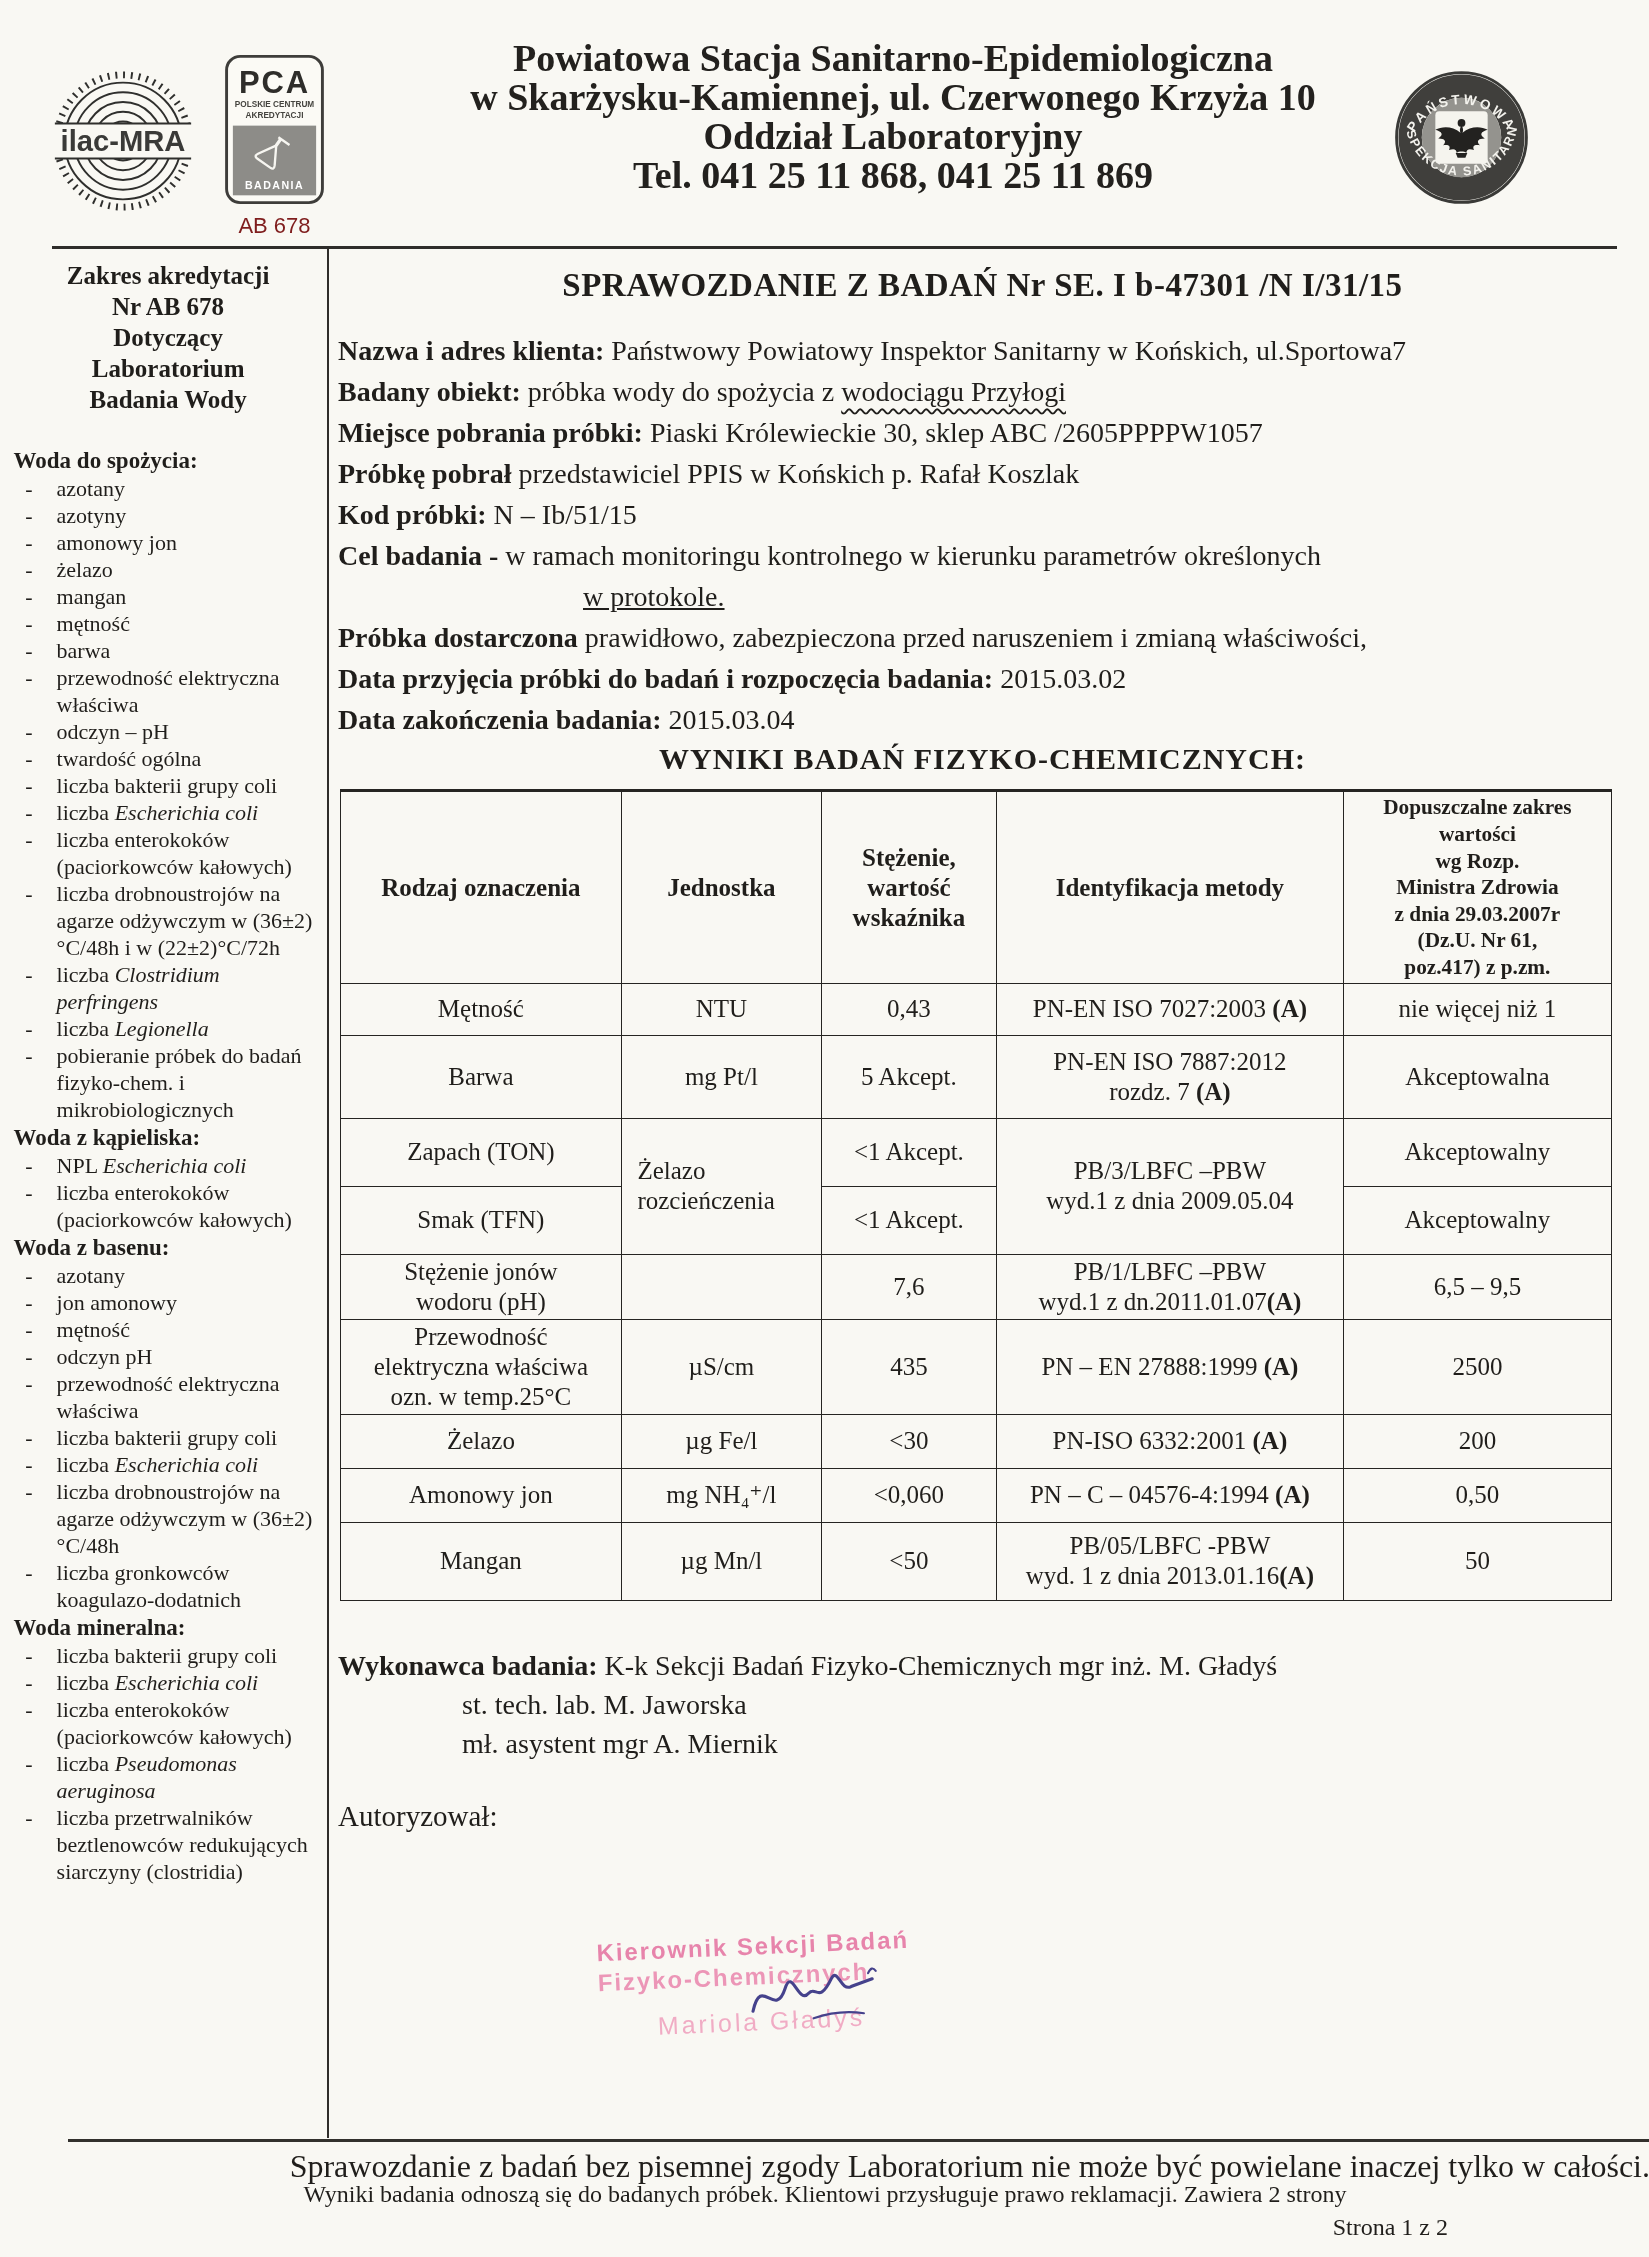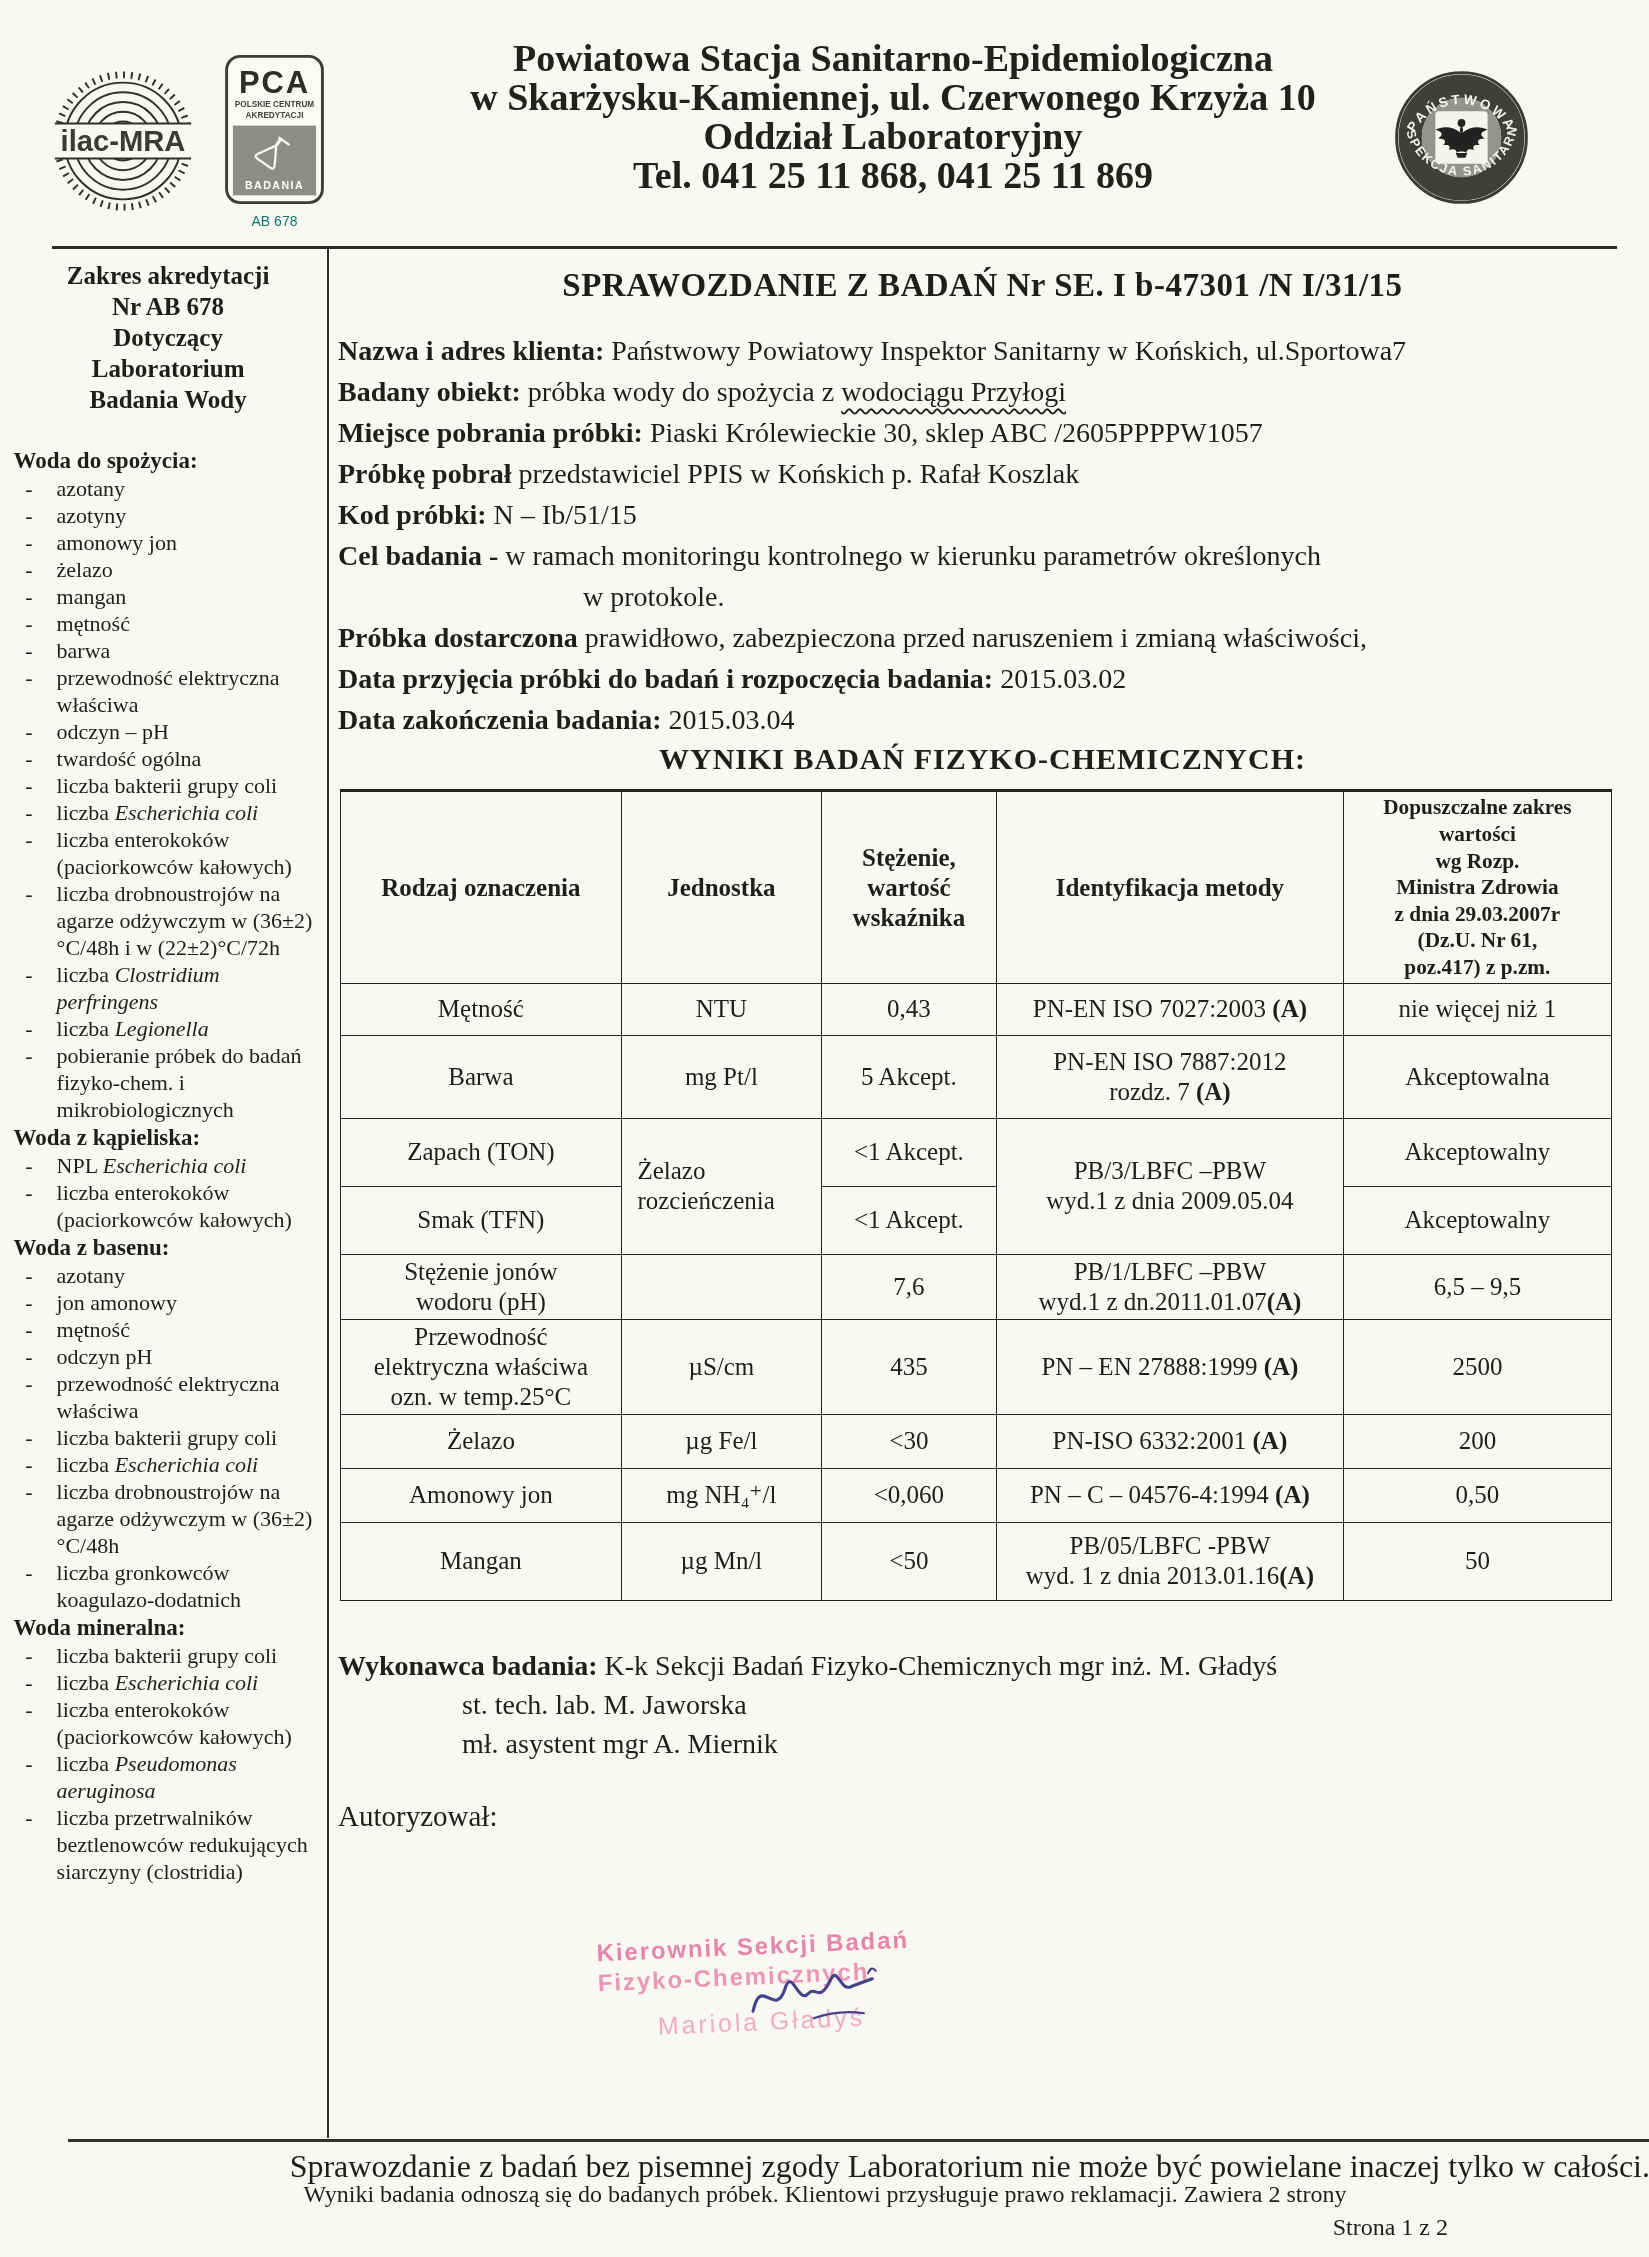"AB 678" .pca-number { color: #0f766e -> #7f1d1d; font-size: 14px -> 22px }
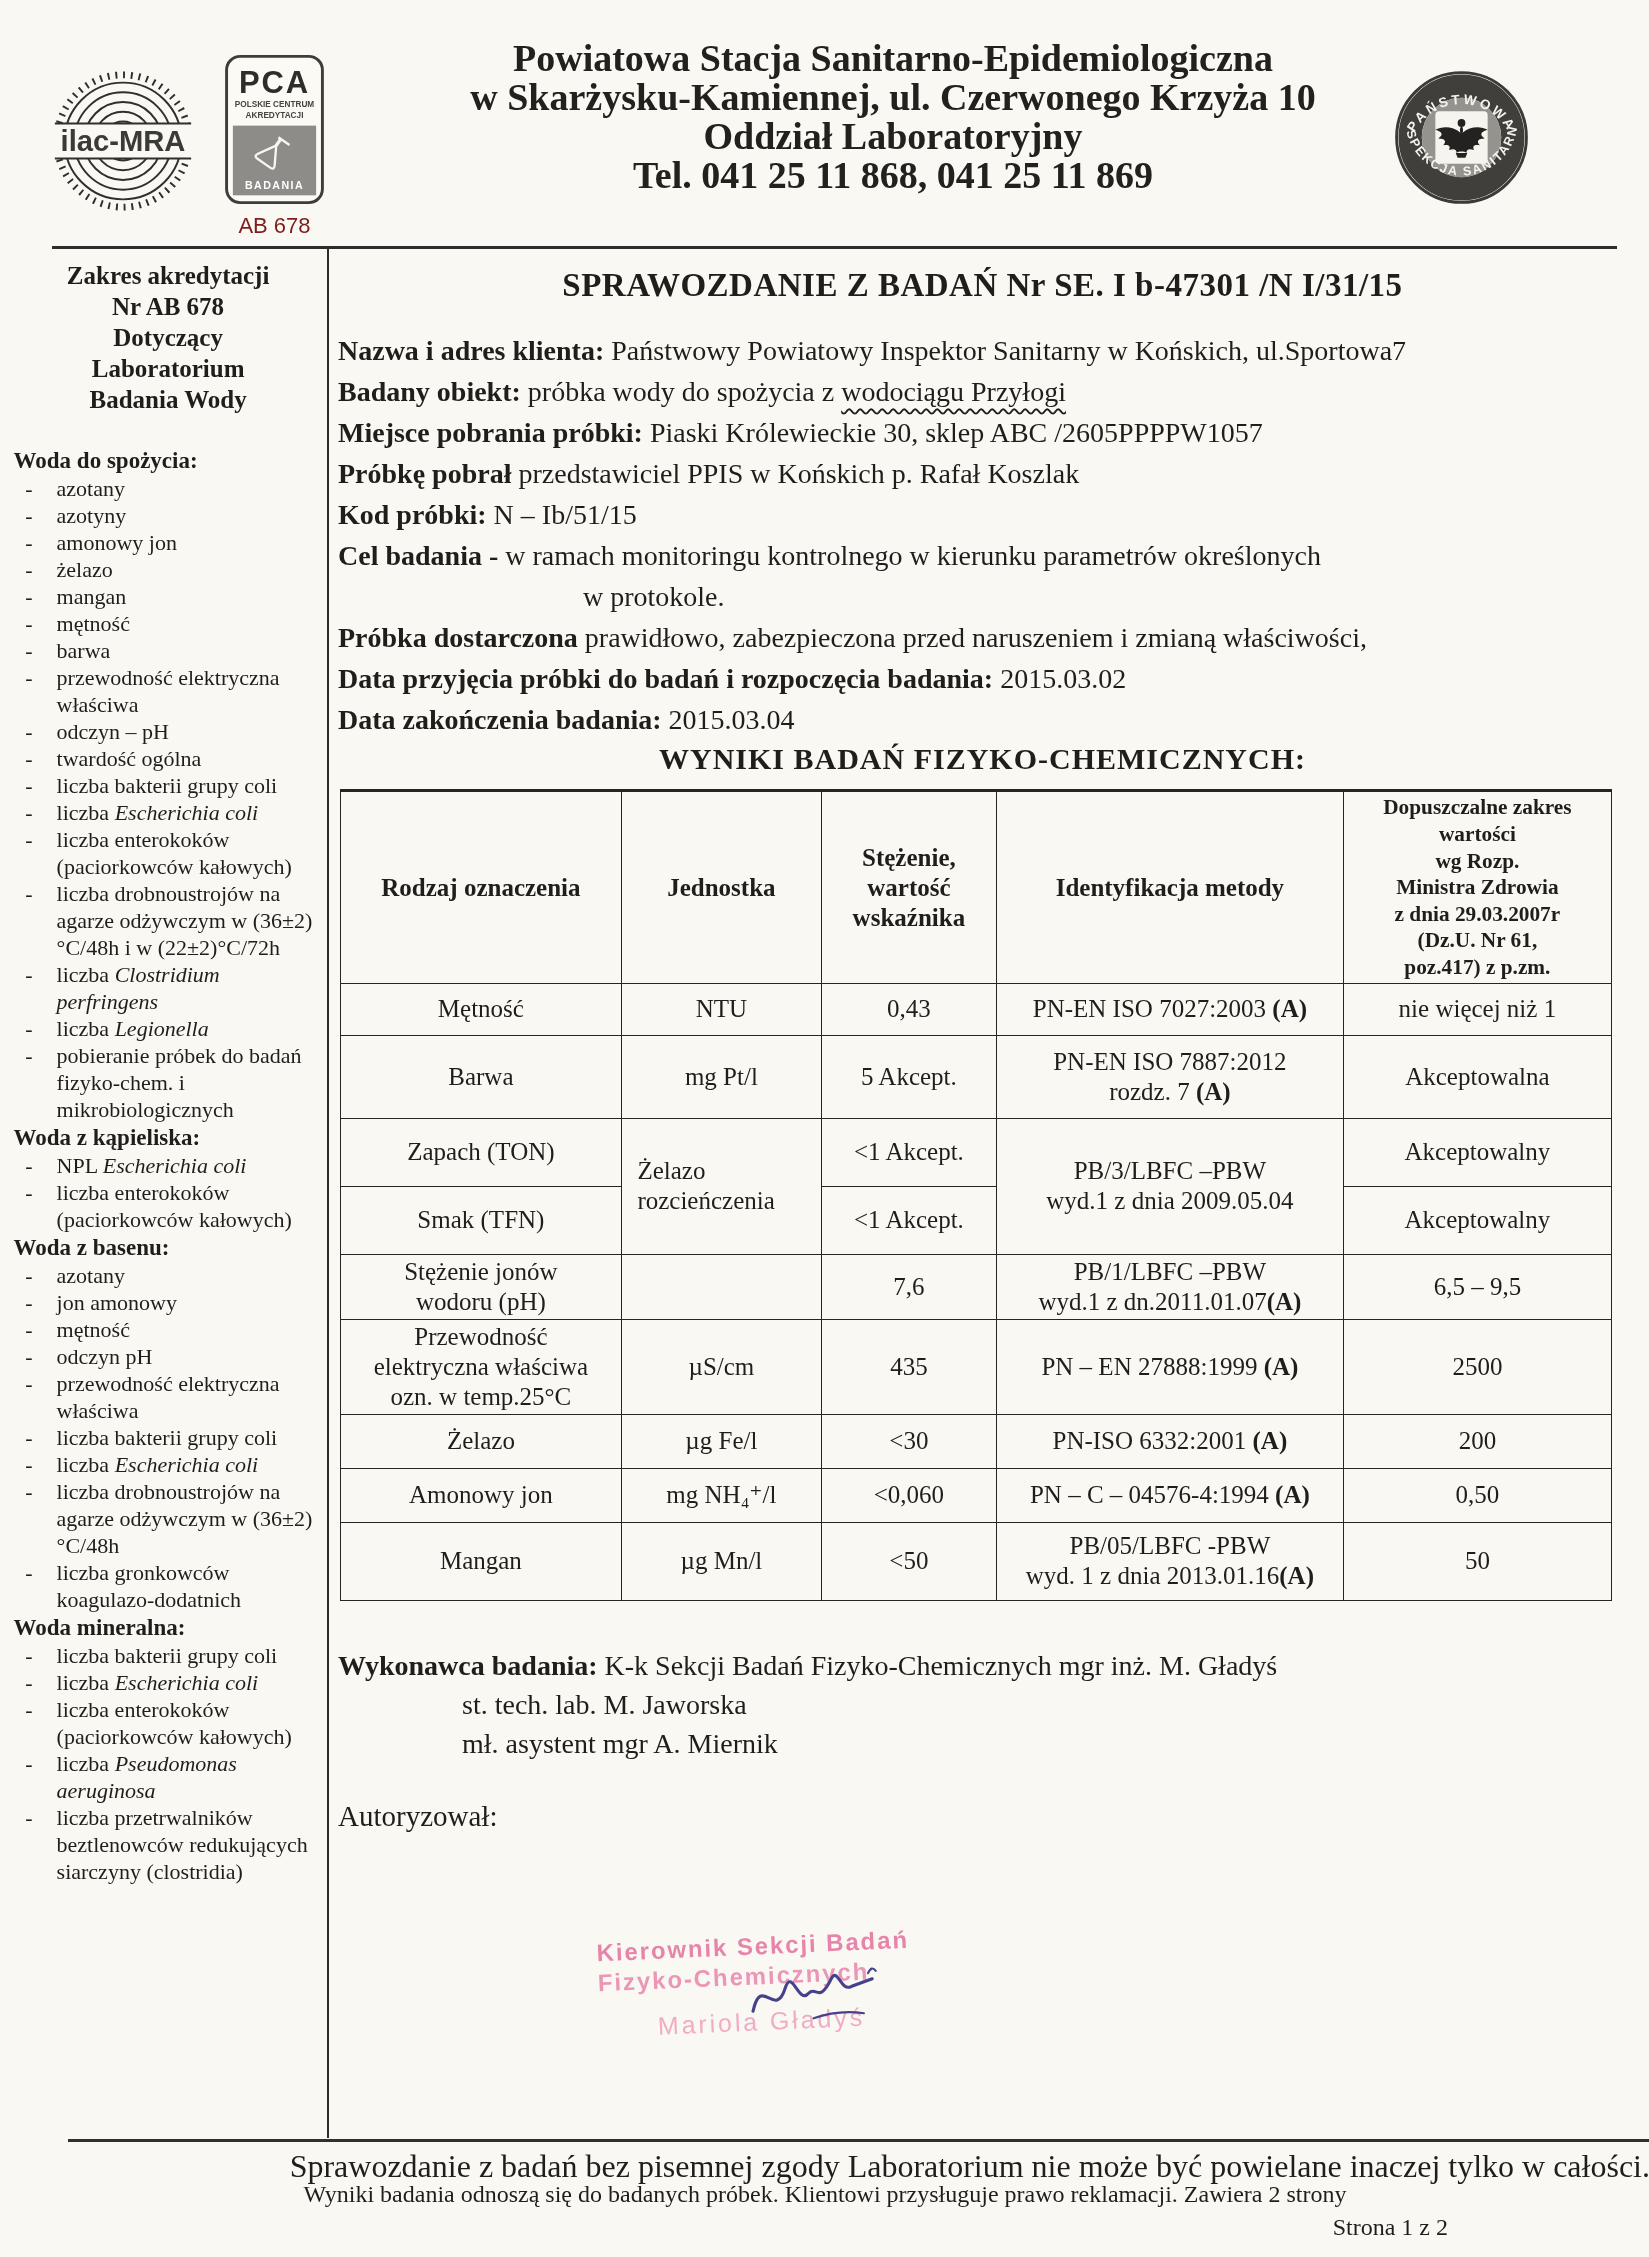"w protokole." .fline .cont { text-decoration: none -> underline }
